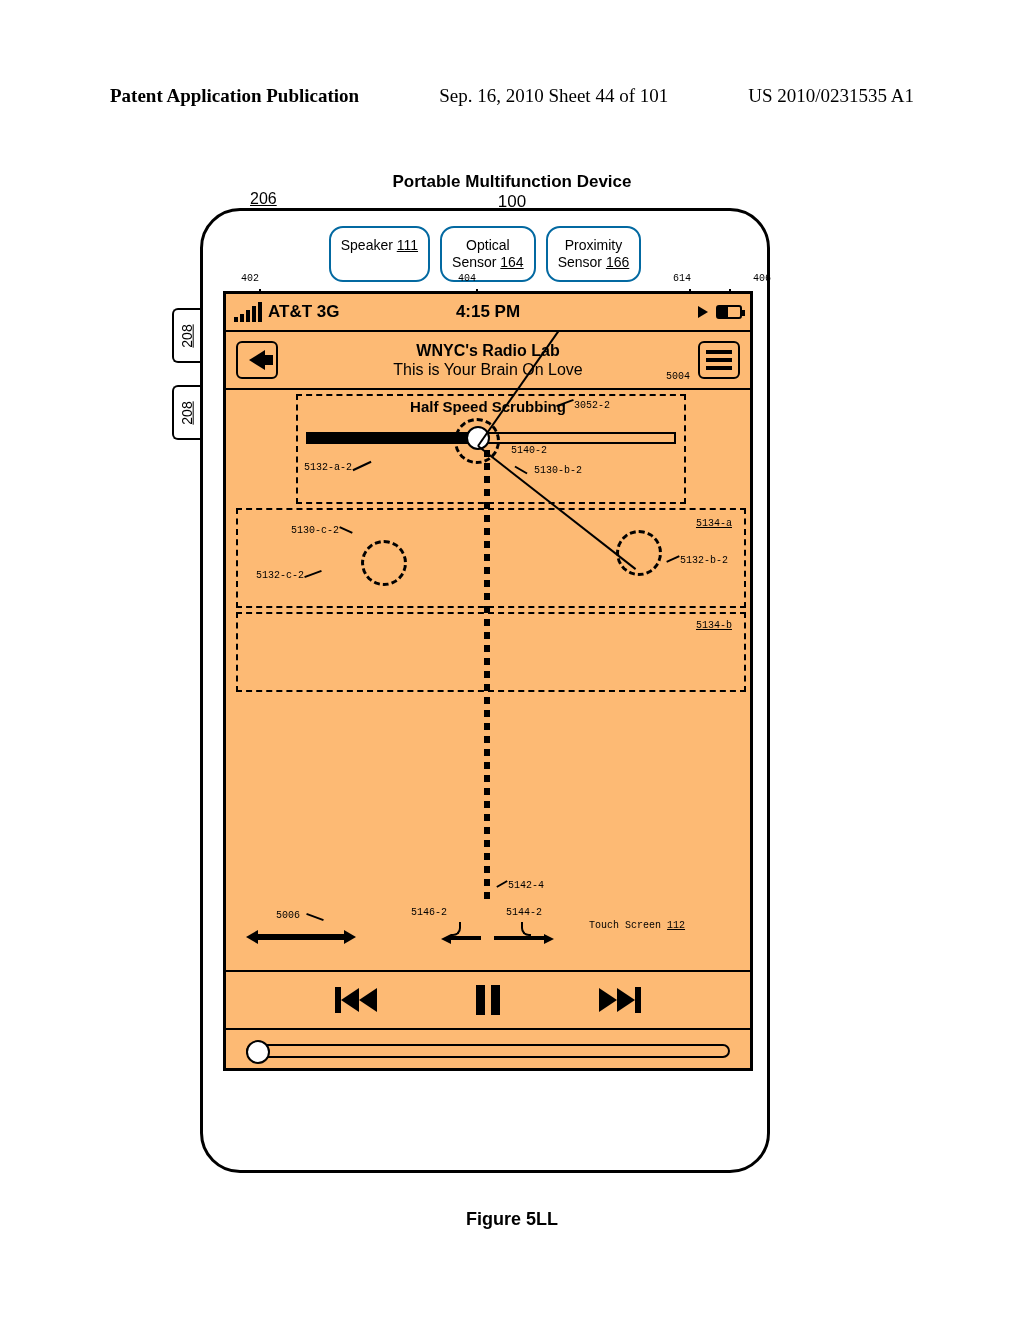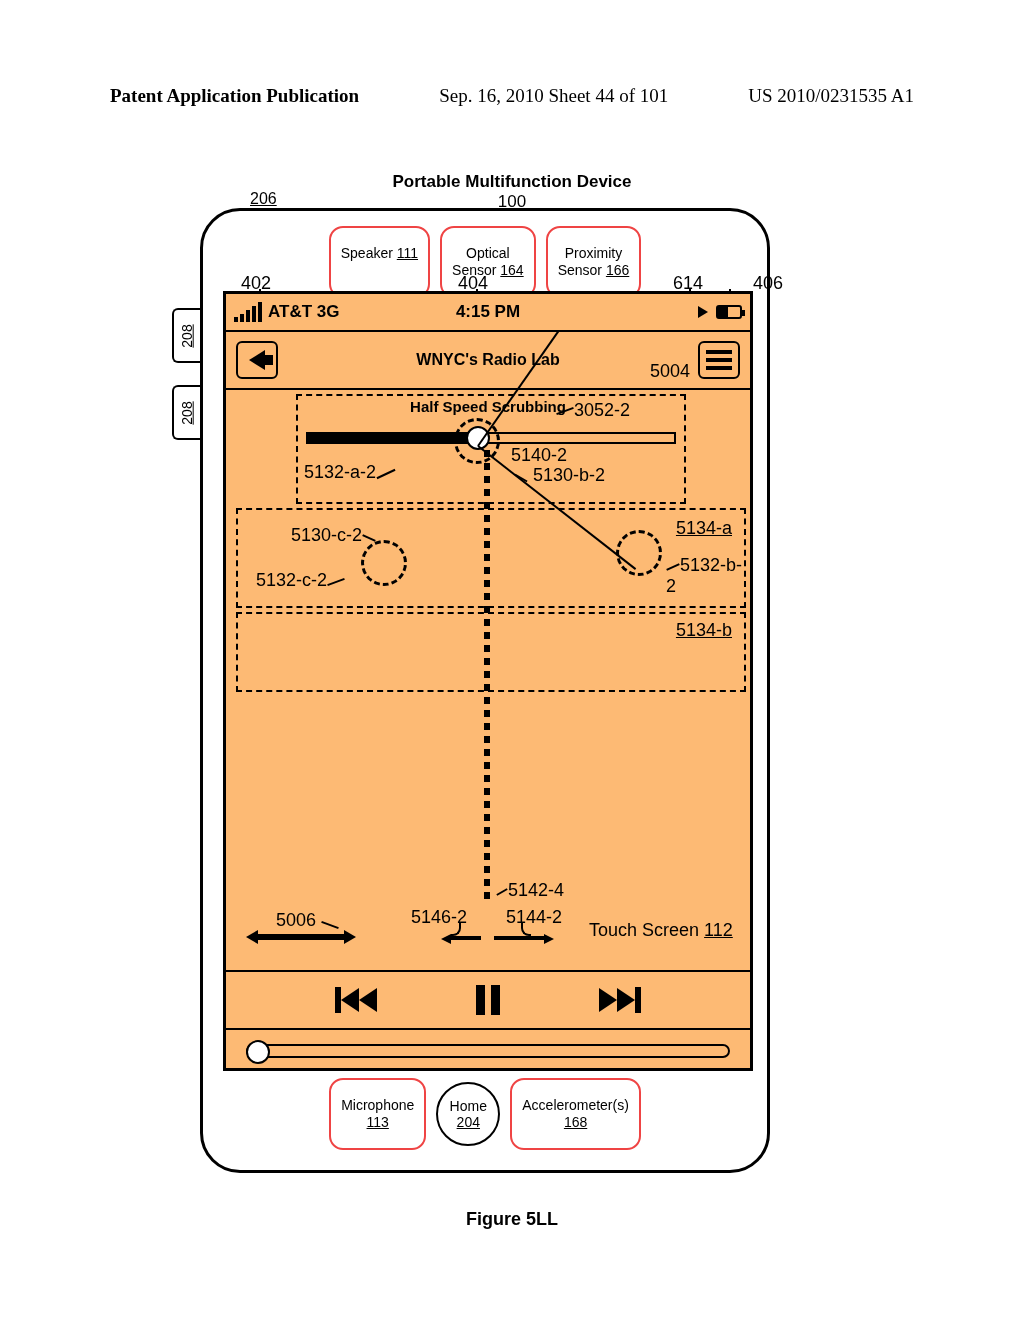"Speaker 111" .pill { border: 2px solid #ef4444 -> 2px solid #0369a1; padding: 17px 10px -> 9px 10px }
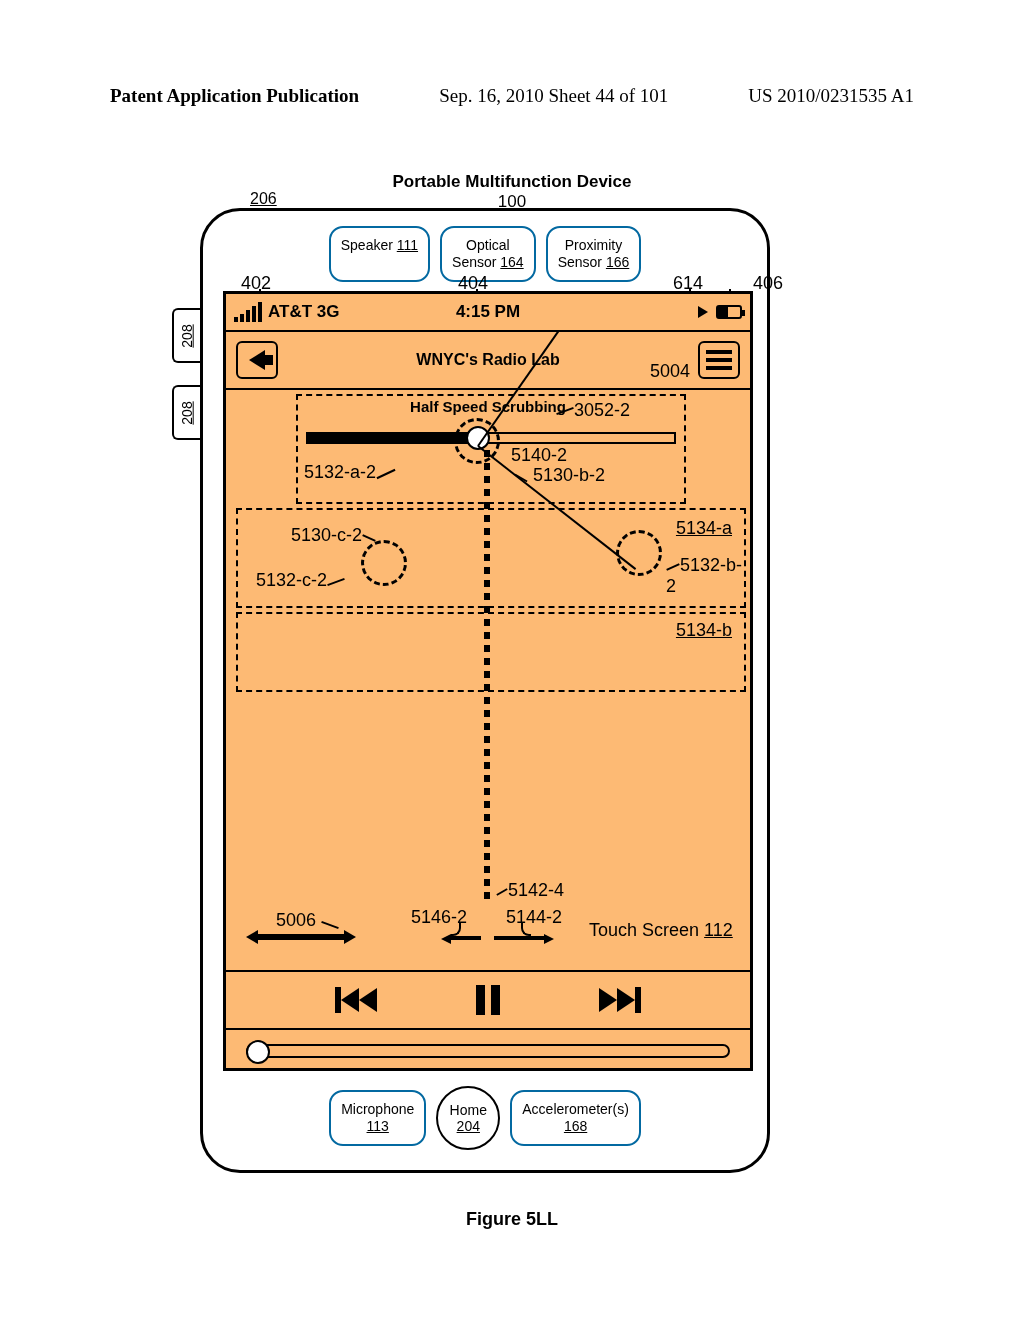"402" .small-ref { font-family: Liberation Sans, sans-serif -> Liberation Mono, monospace; font-size: 18px -> 10px }
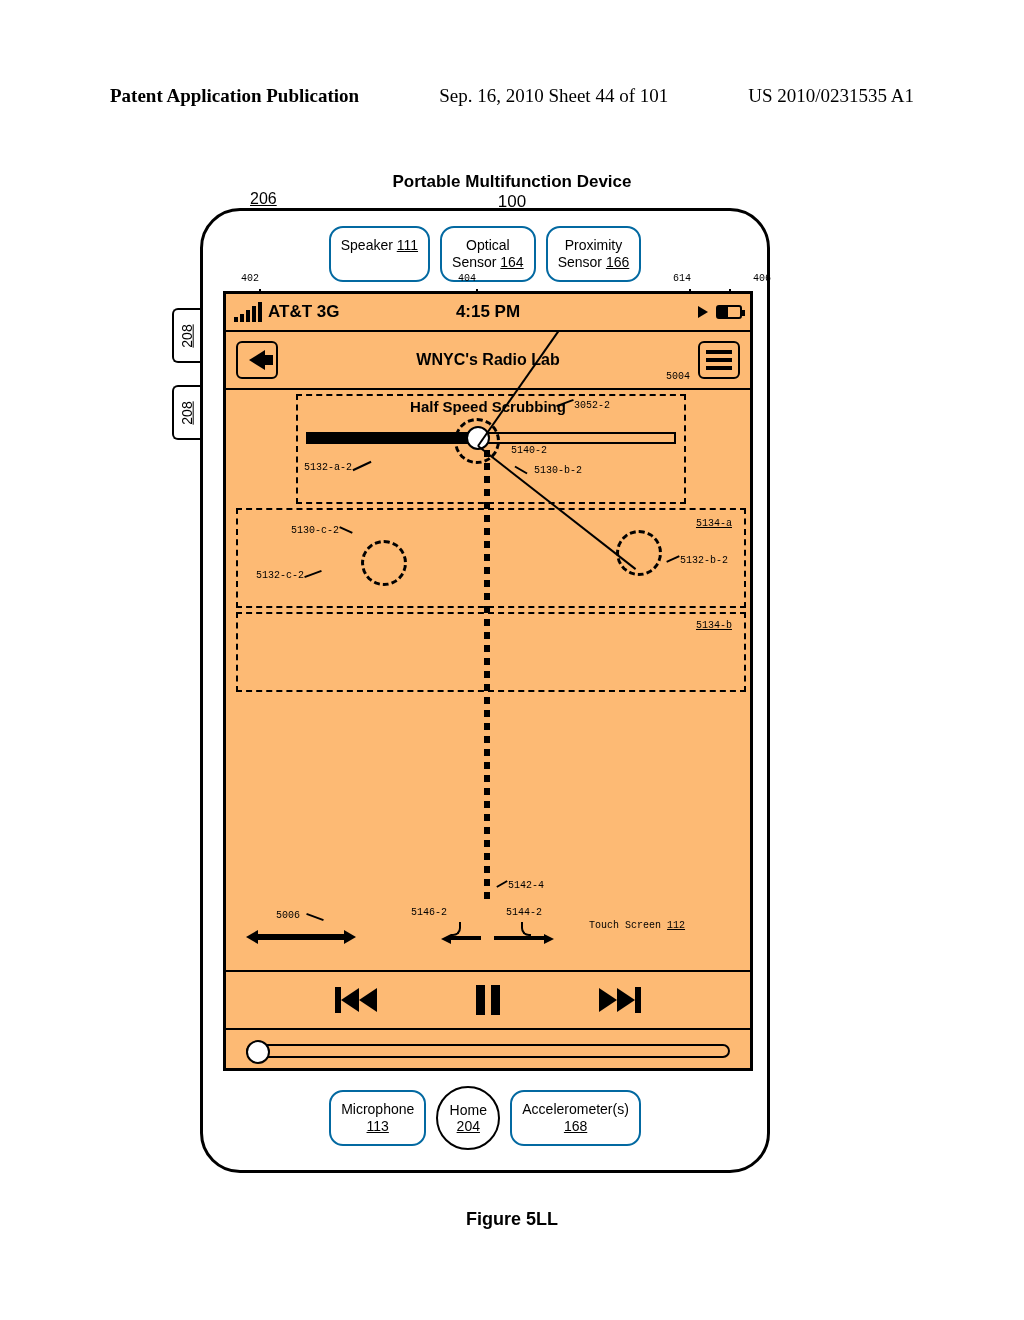"This is Your Brain On" div { html: none -> <div>This is Your Brain On Love</div> }
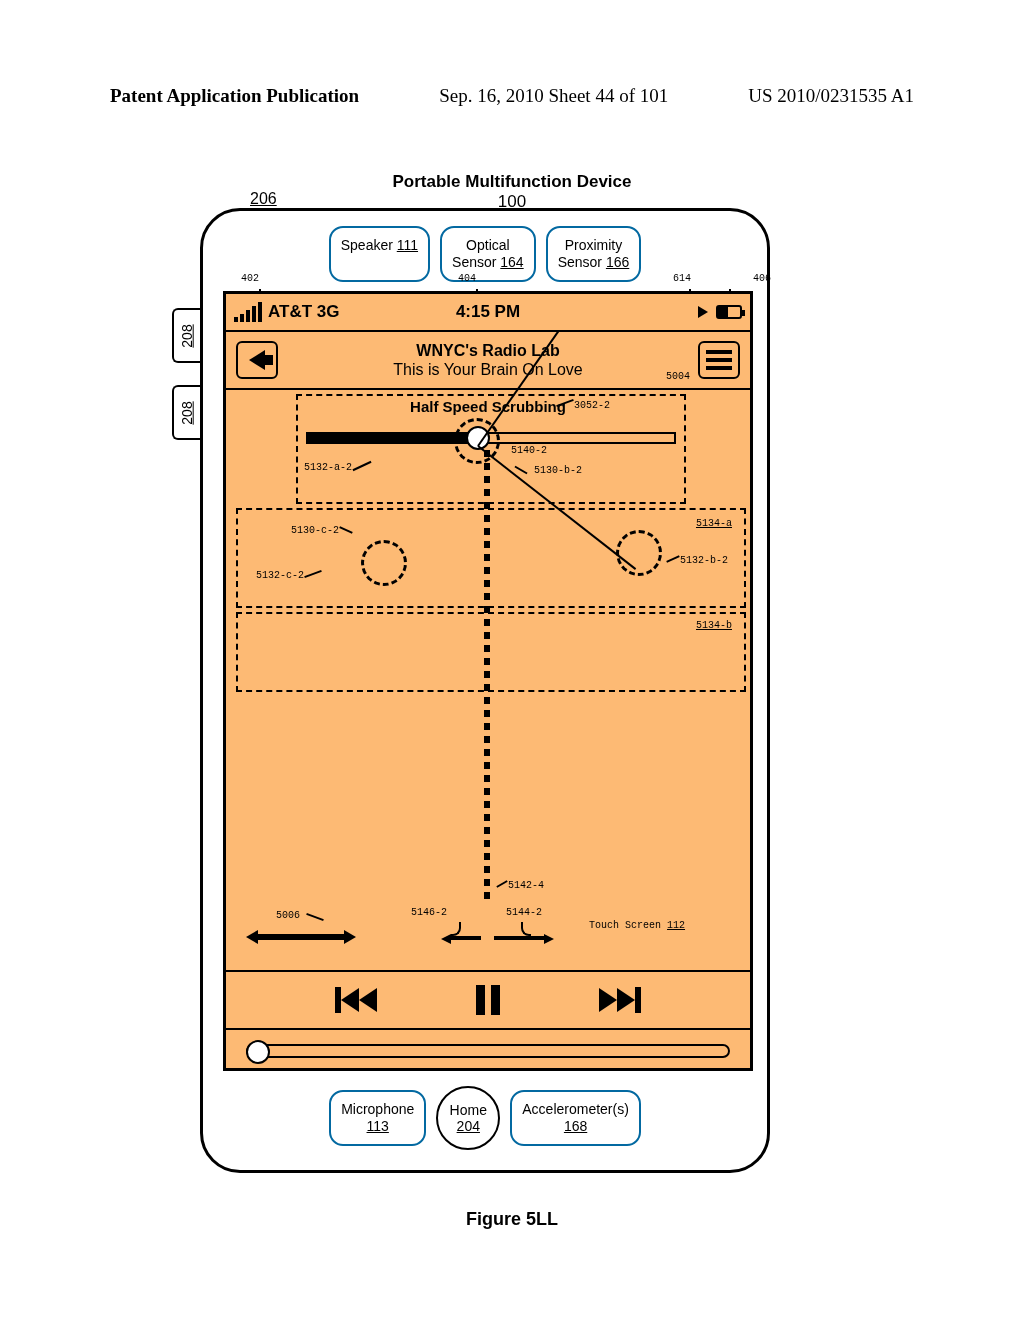"Microphone" div.bottom-sensors { html: <div> <div> <span>Microphone</span><br><span>113</span> </div> <div> <span>Home</span> <span>204</span> </div> <div> <span>Accelerometer(s)</span><br><span>168</span> </div> </div> -> none }
